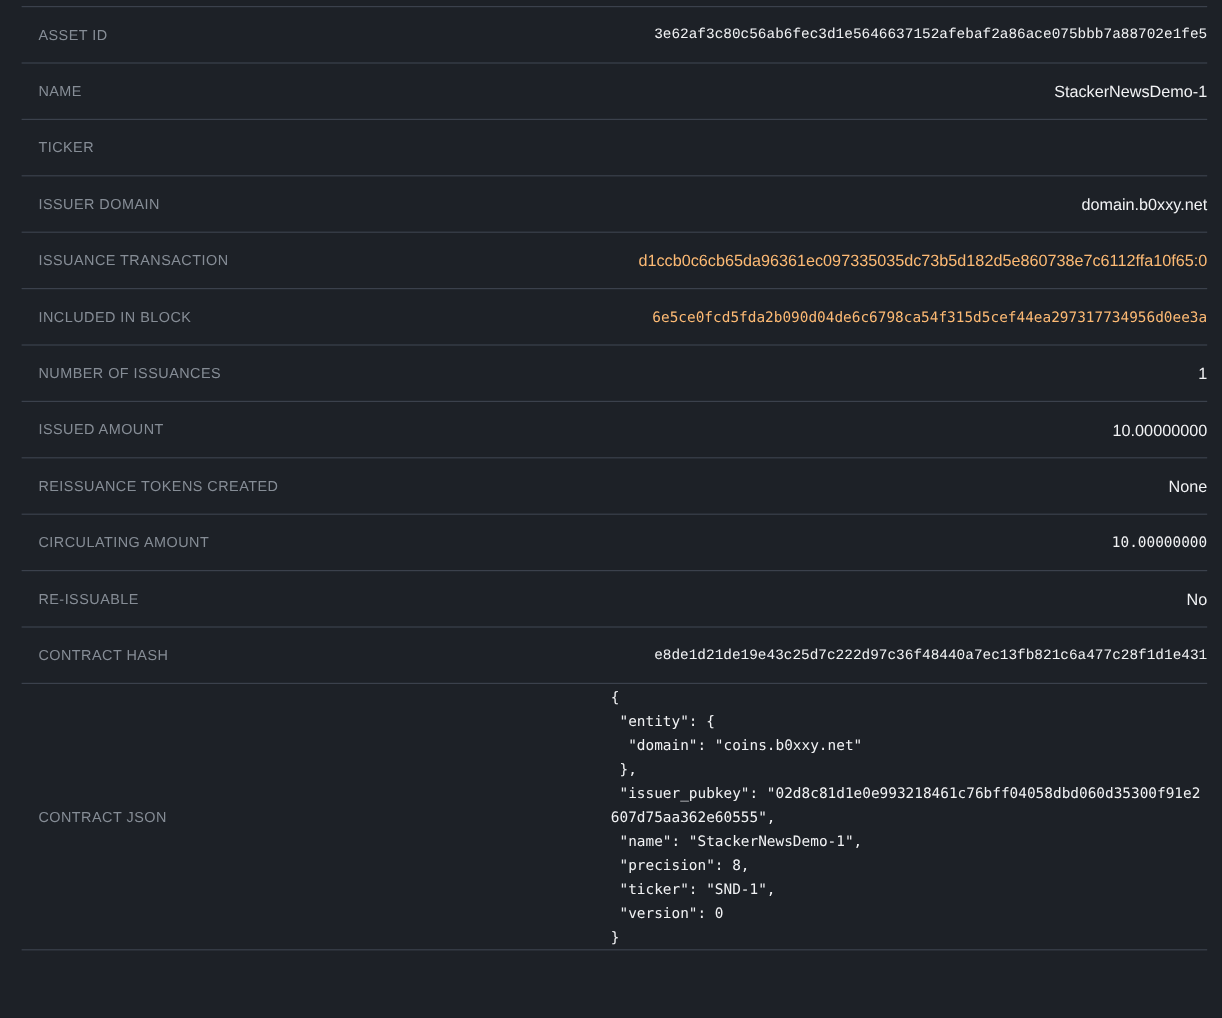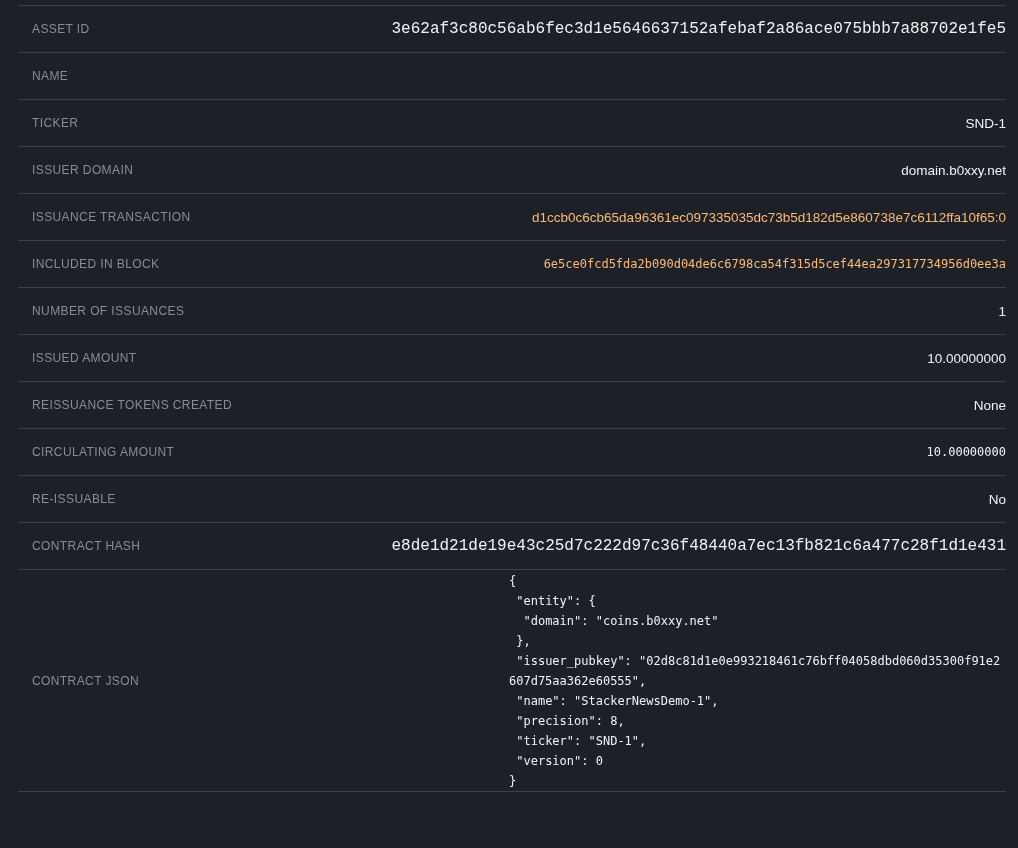"3e62af3c80c56ab6fec3d1e5646637152afebaf2" .mono { font-size: 16px -> 12px }
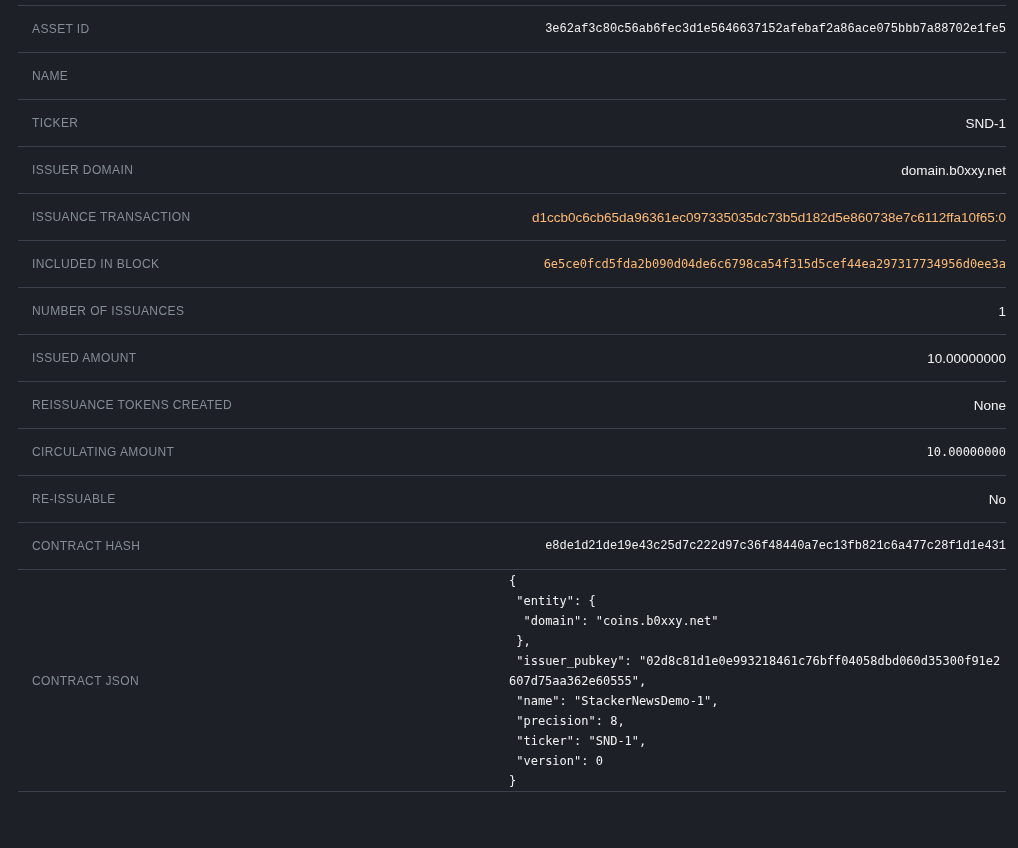"StackerNewsDemo-1" div.cell-value { html: none -> <div>StackerNewsDemo-1</div> }
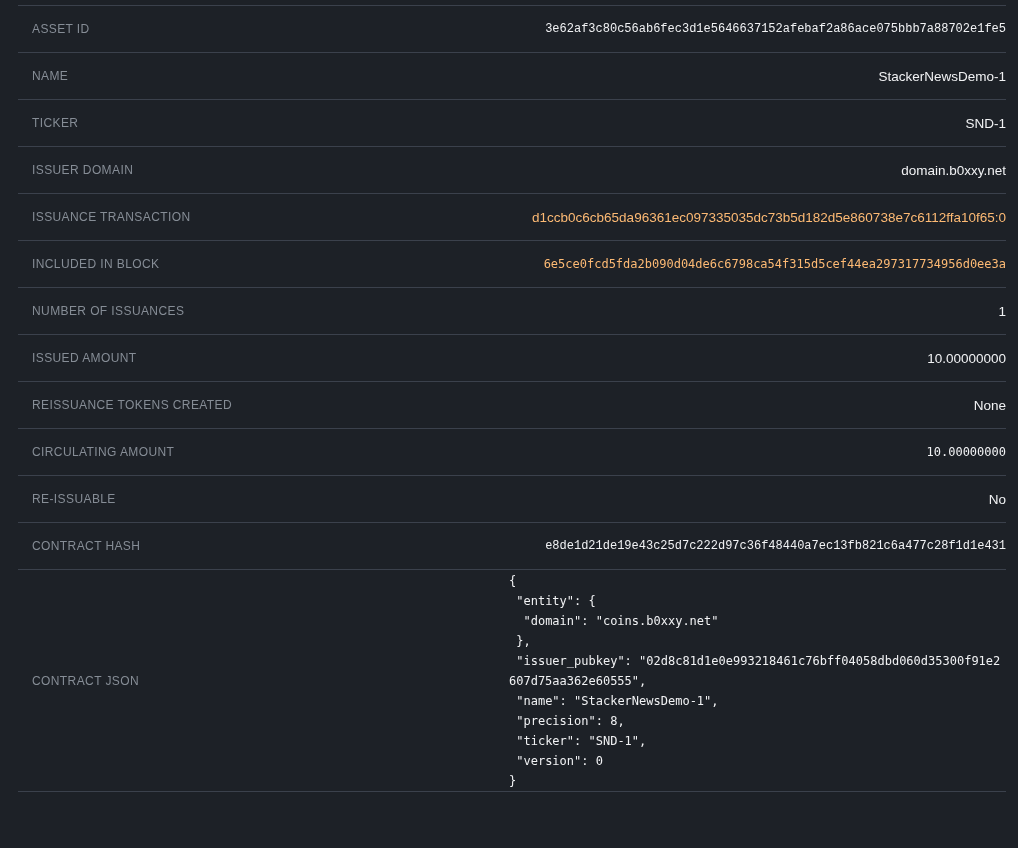"SND-1" div.cell-value { html: <div>SND-1</div> -> none }
